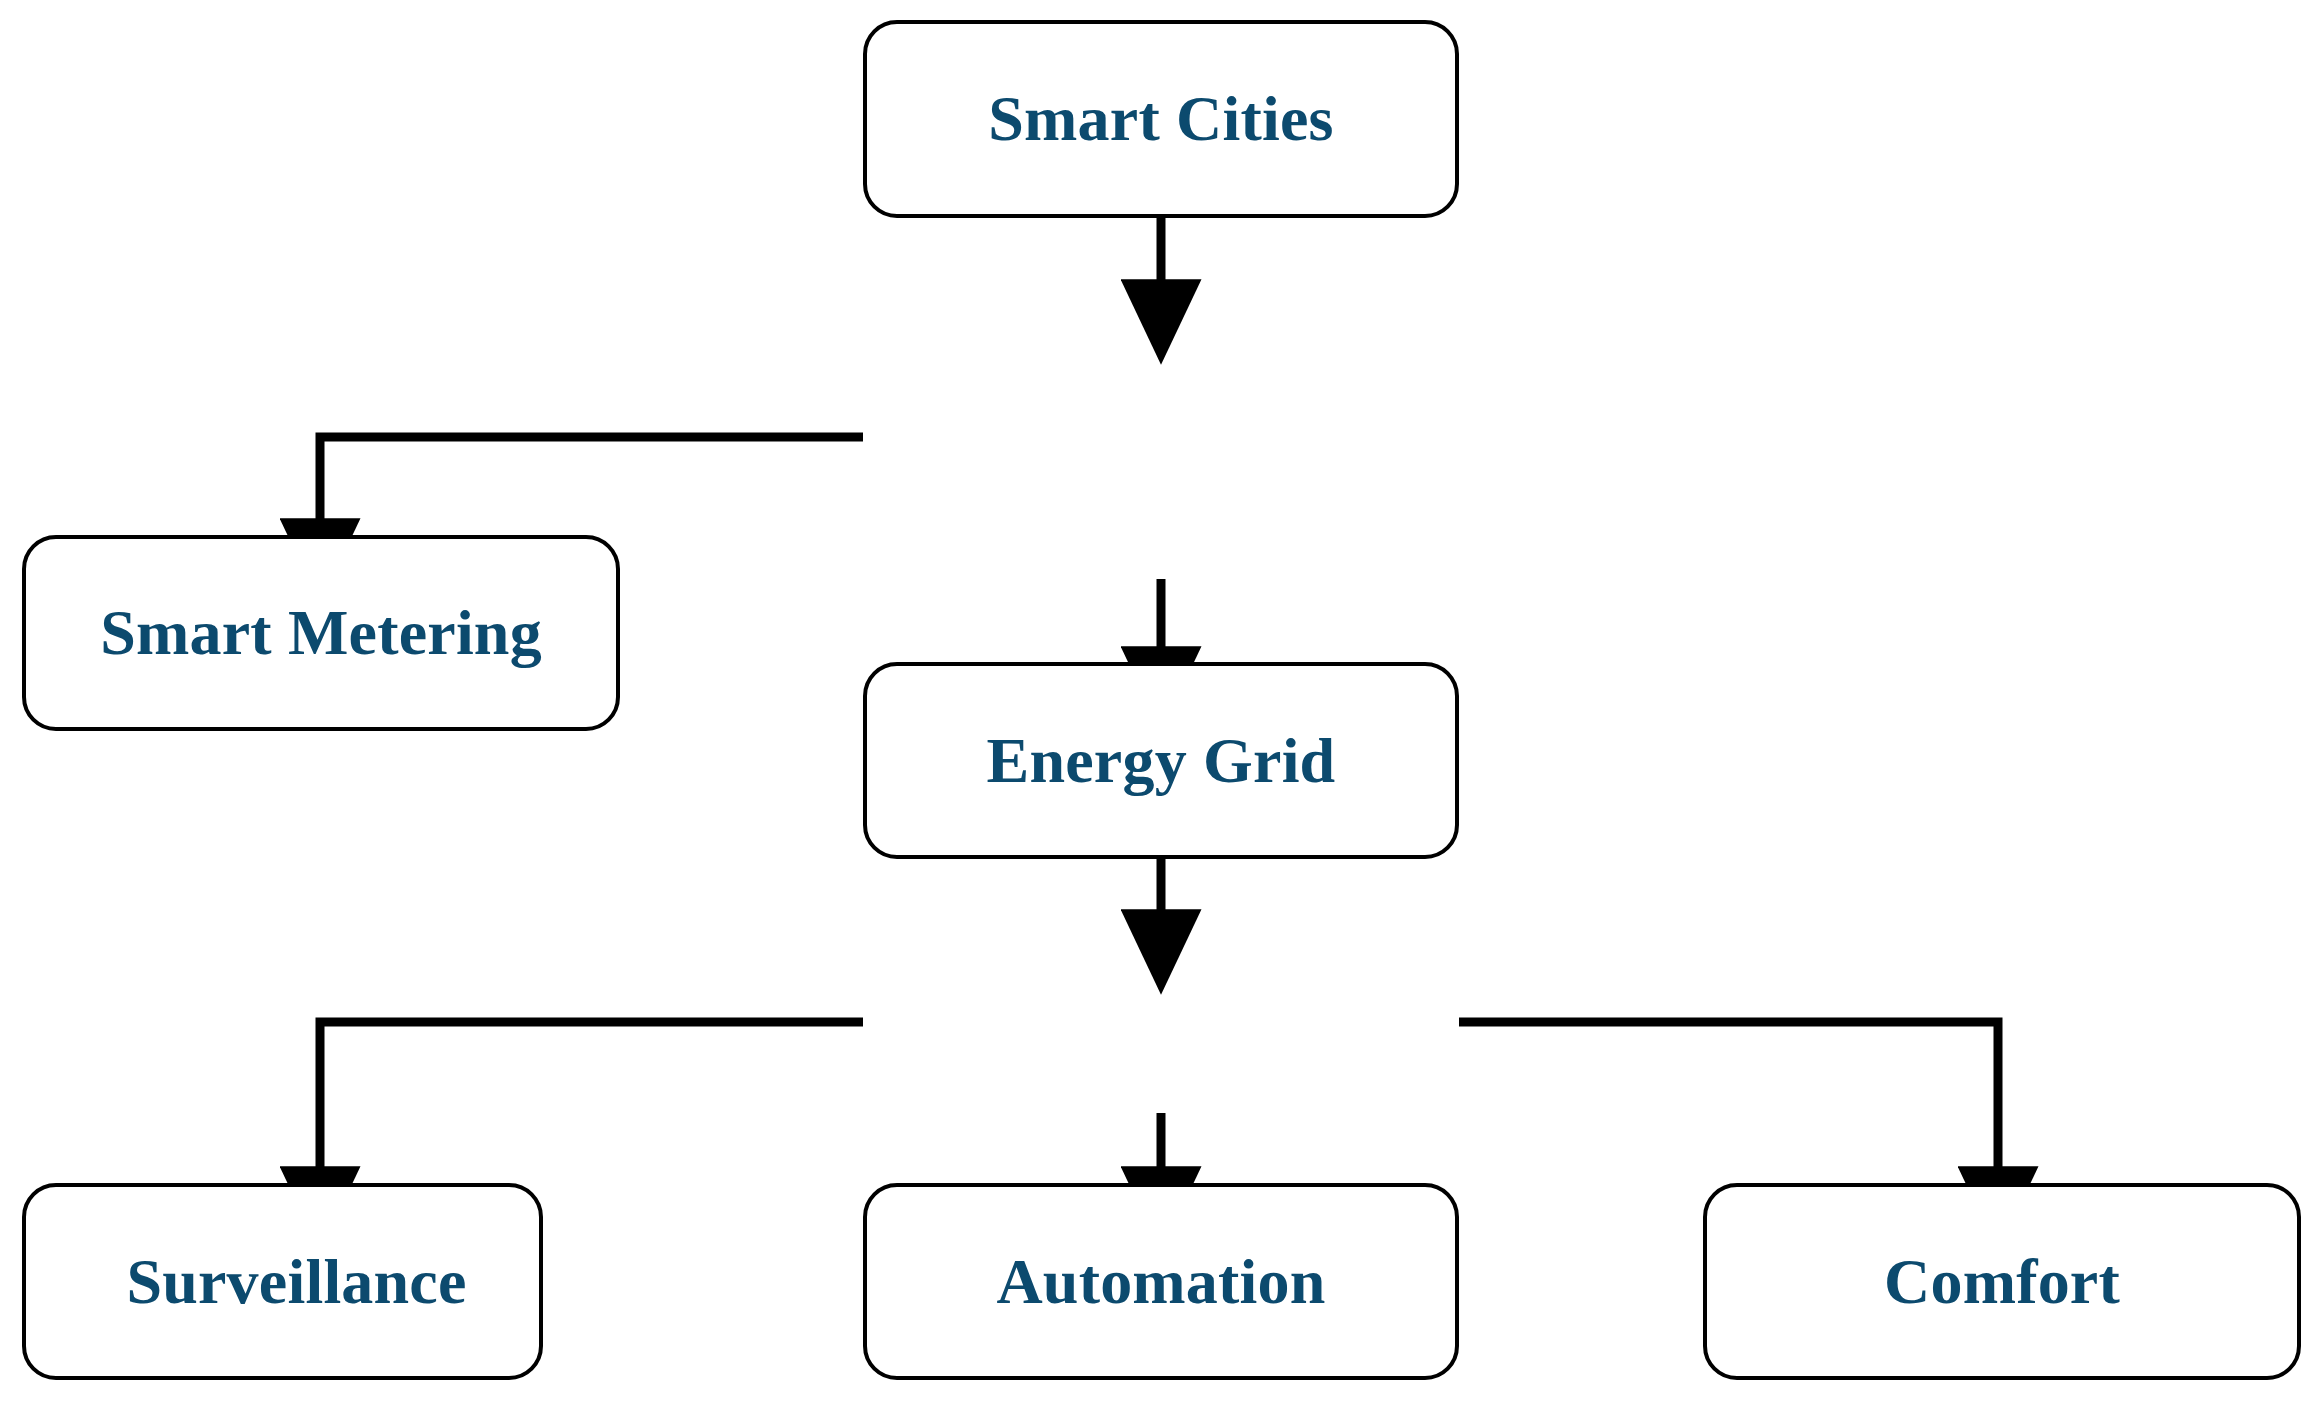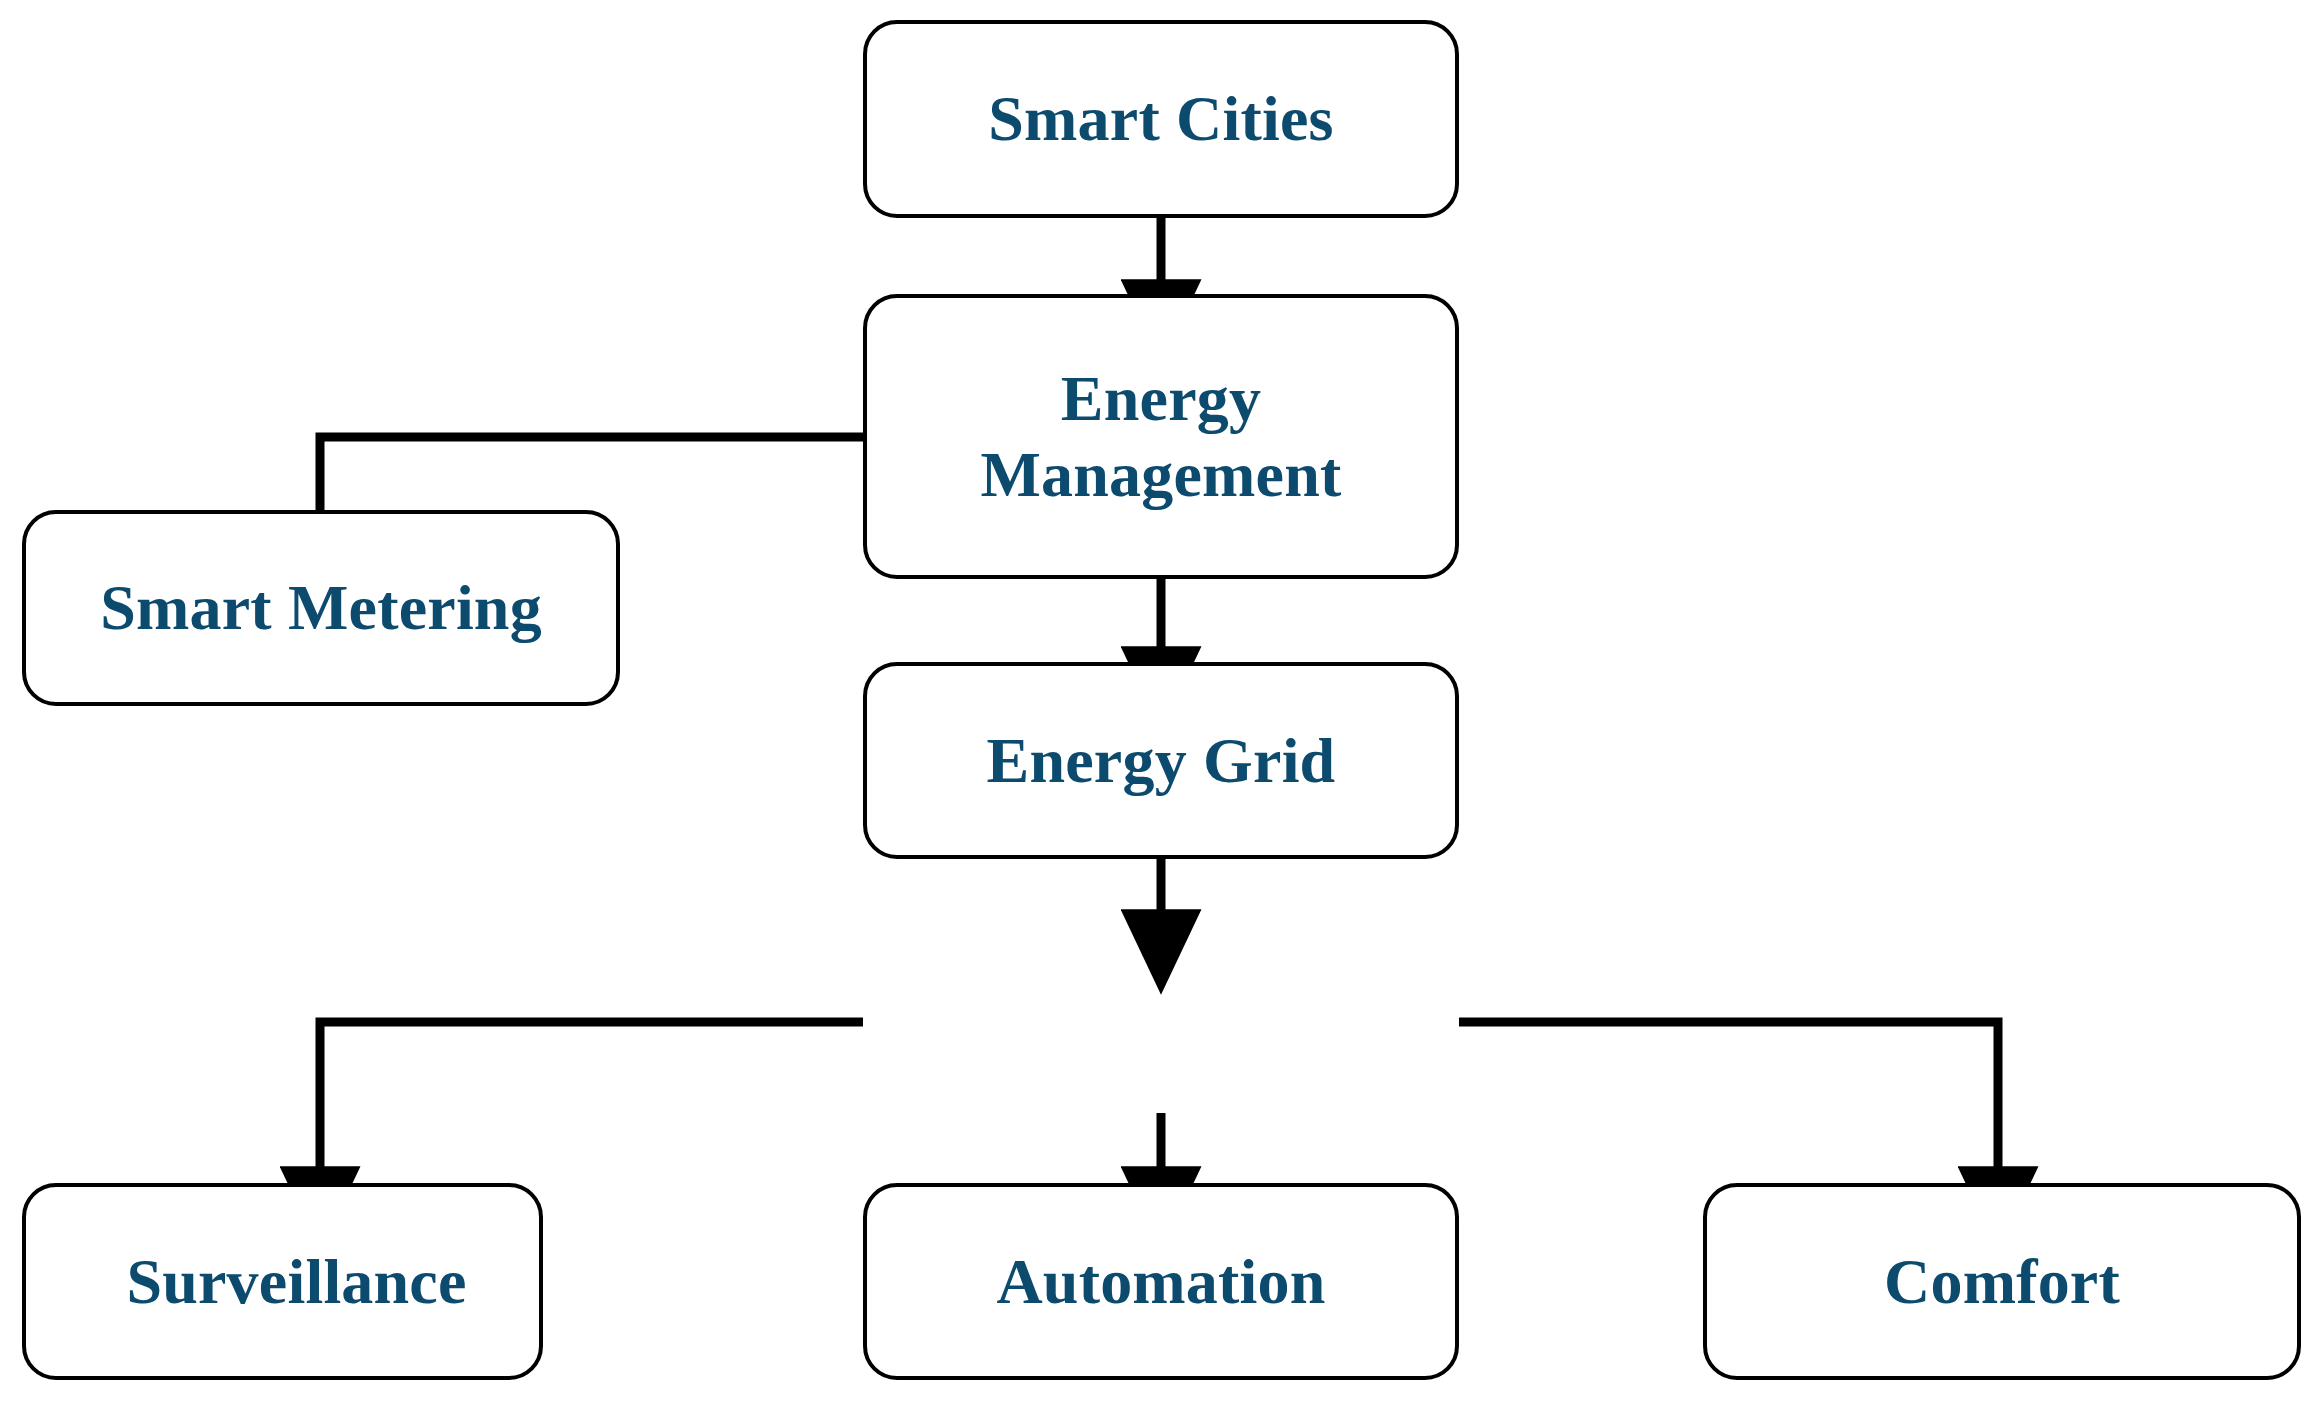"Energy" div.node { html: <div> <span>Energy Management</span> </div> -> none }
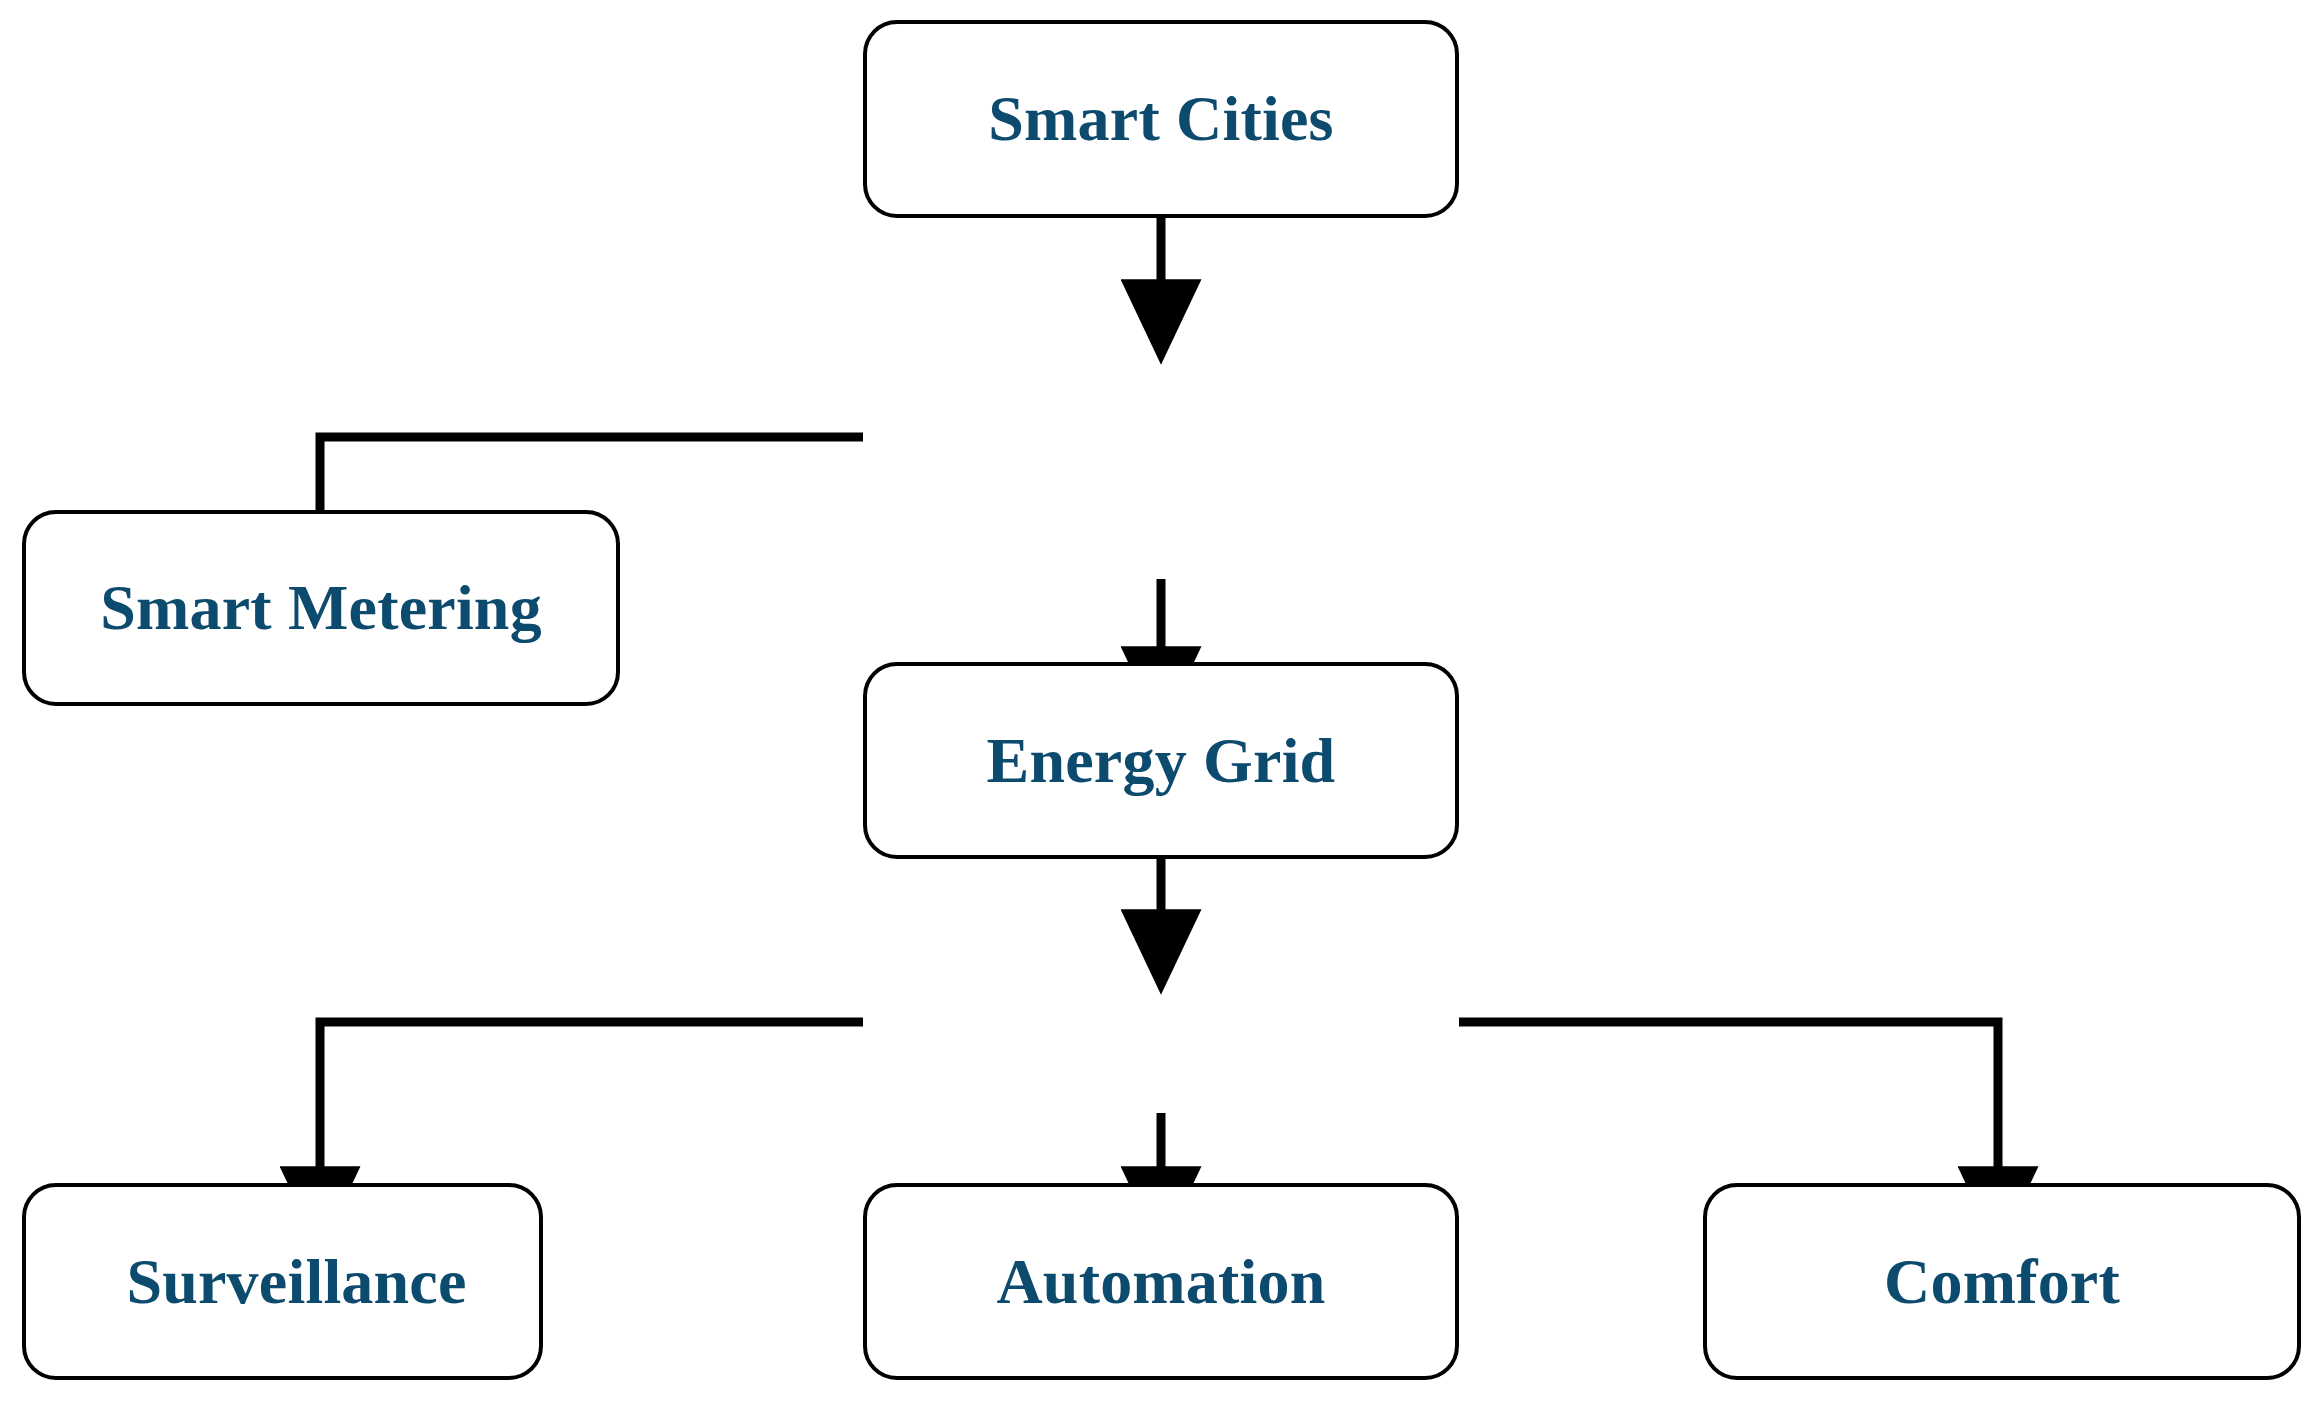"Smart Metering" #node-smart-metering { top: 510px -> 535px }
